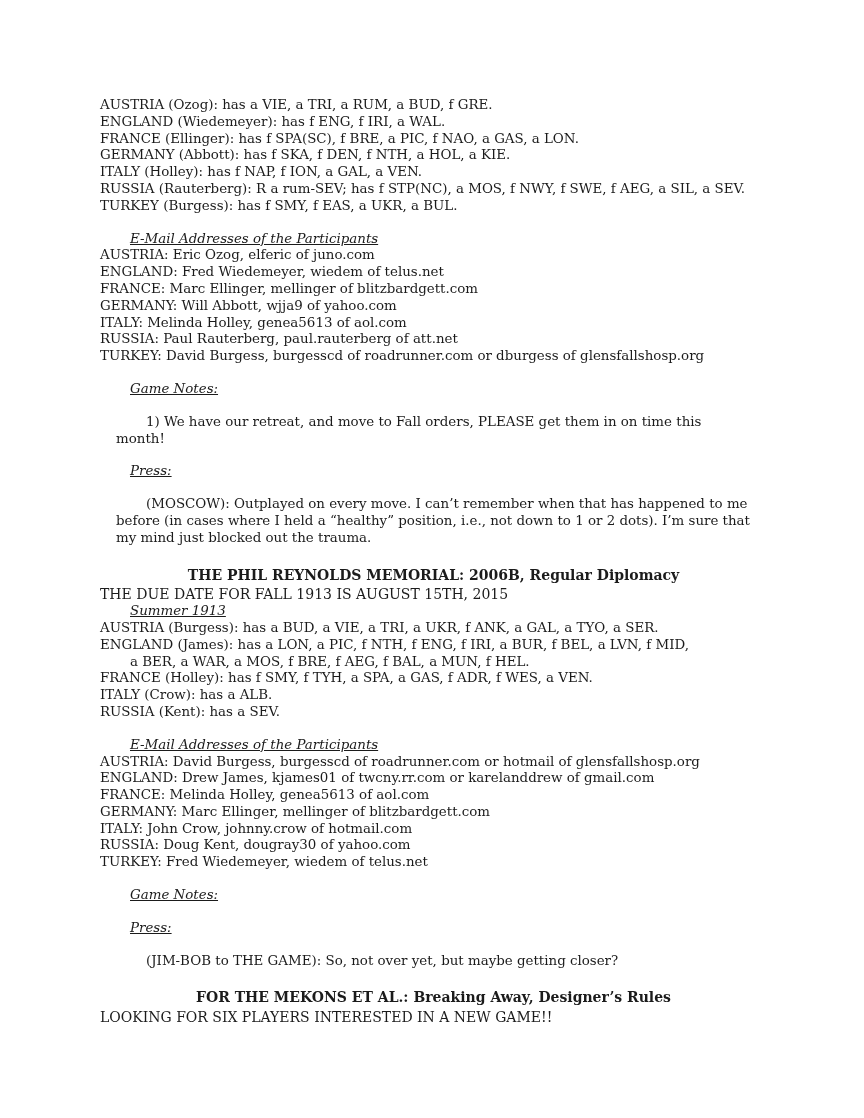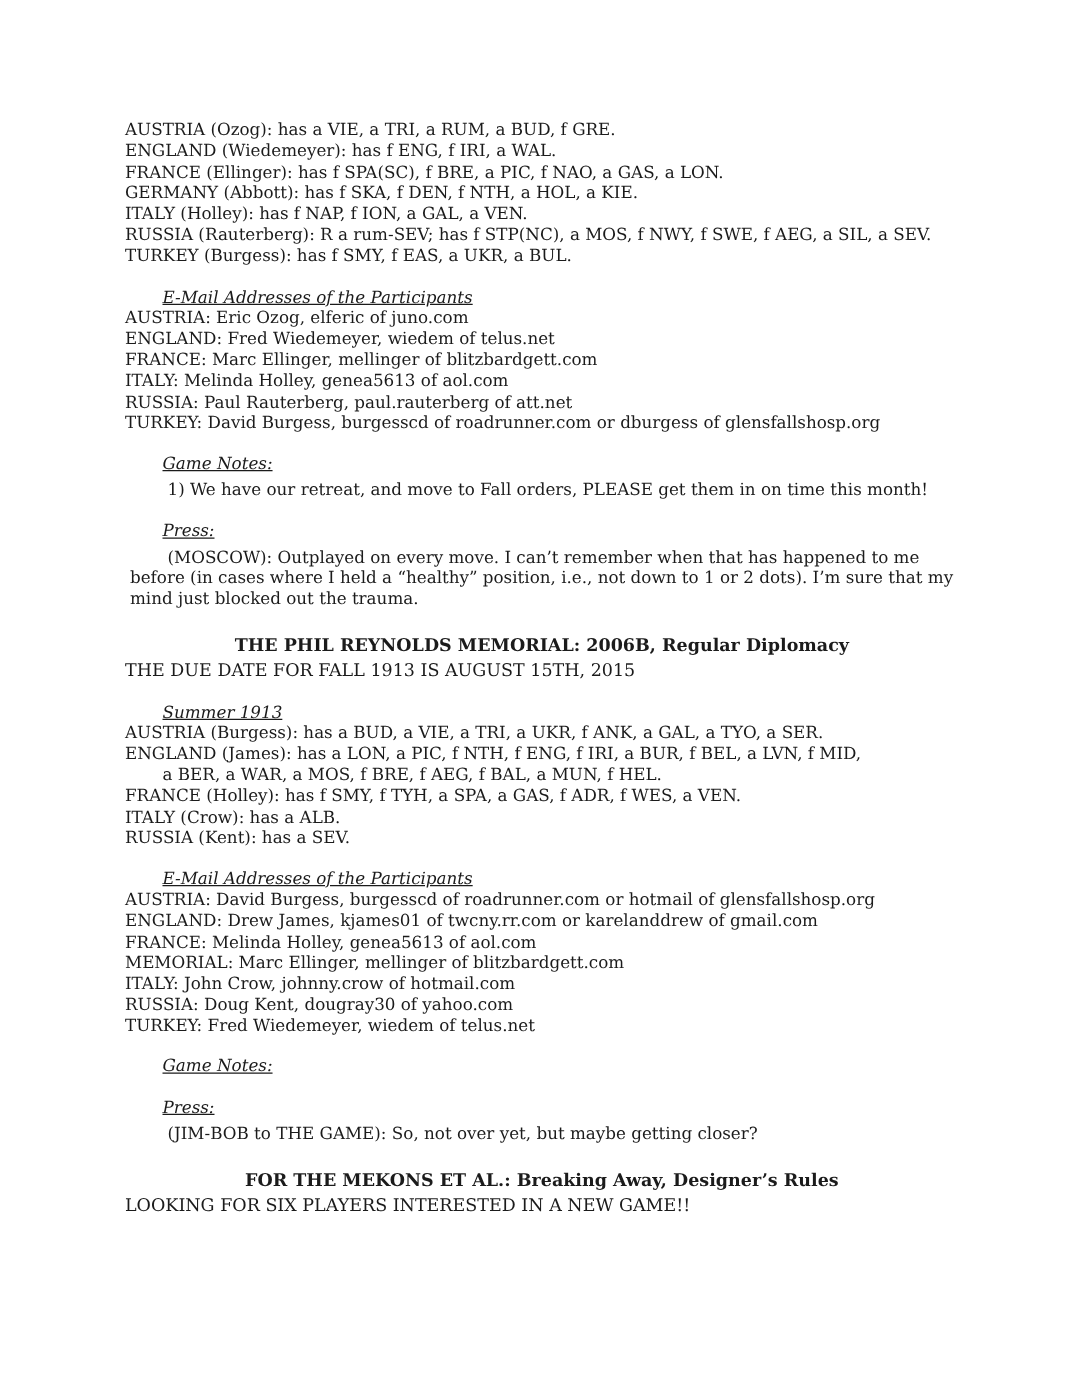"GERMANY: Will Abbott, wjja9 of" div.line { html: none -> <div>GERMANY: Will Abbott, wjja9 of yahoo.com</div> }
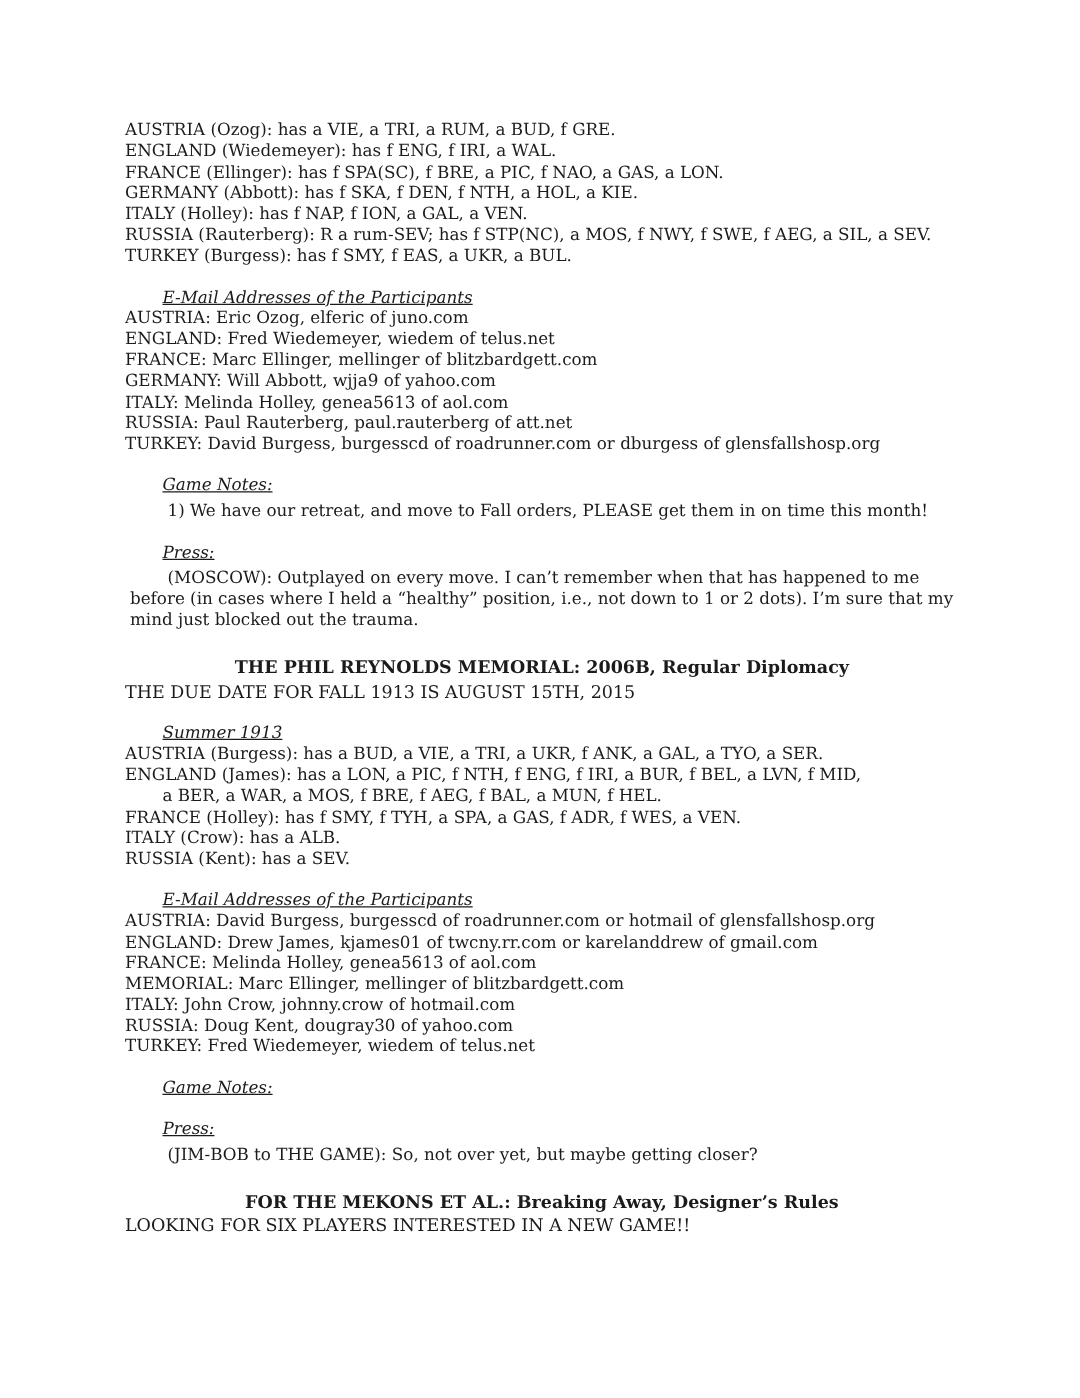"1) We have our retreat," .para { margin: 4px -> 16px }
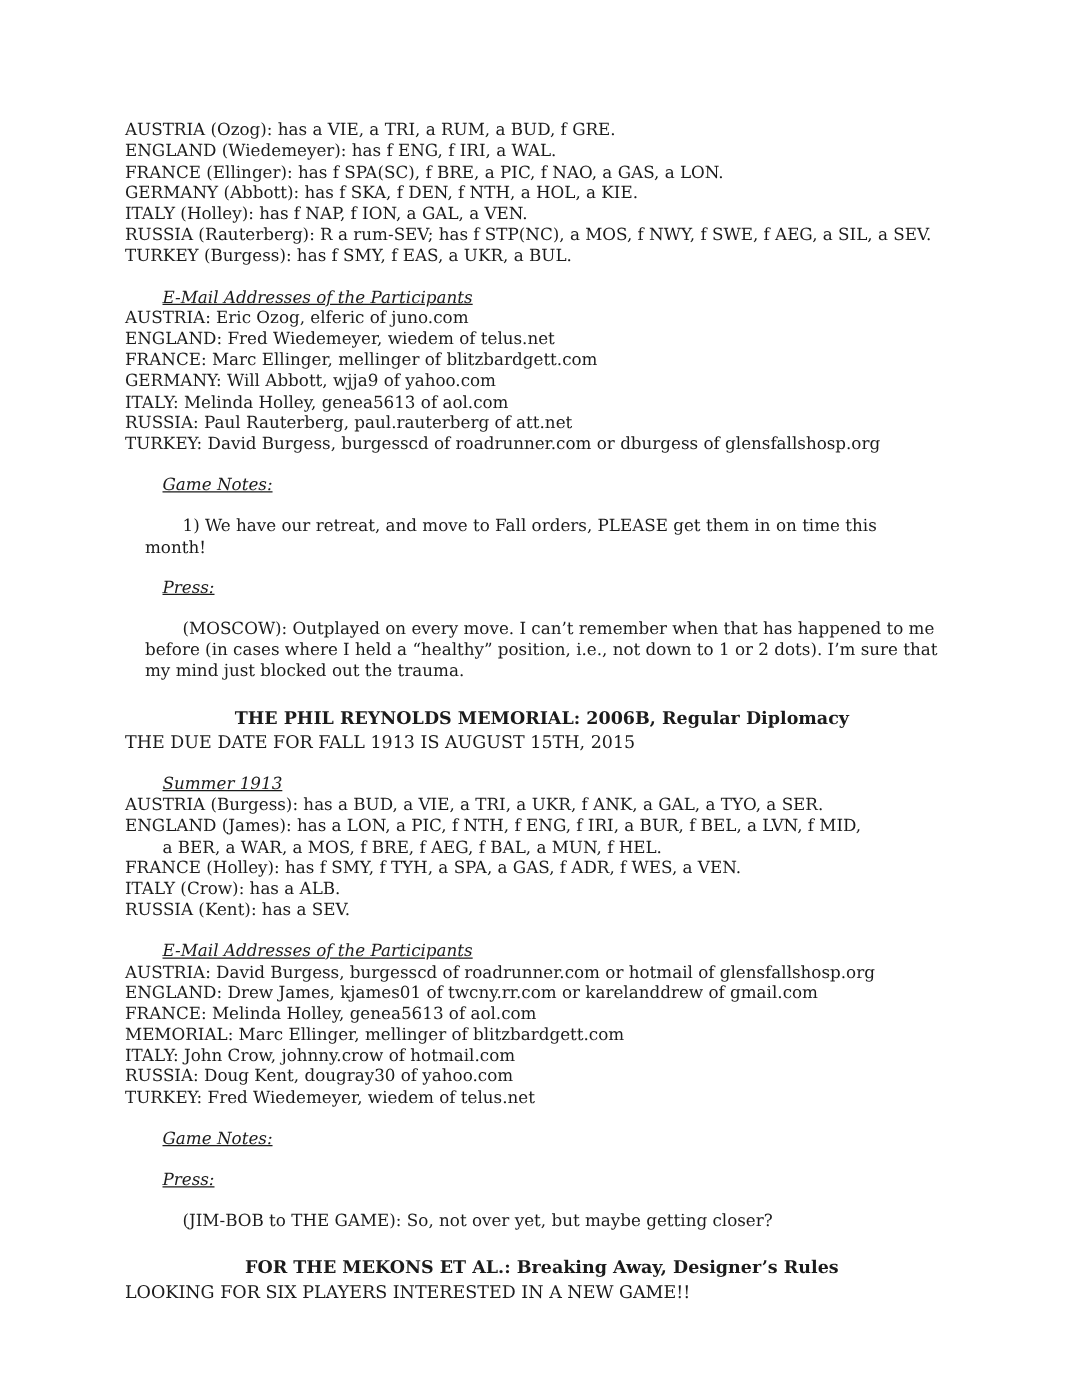"Summer 1913" .season { margin-top: 17px -> 0 }
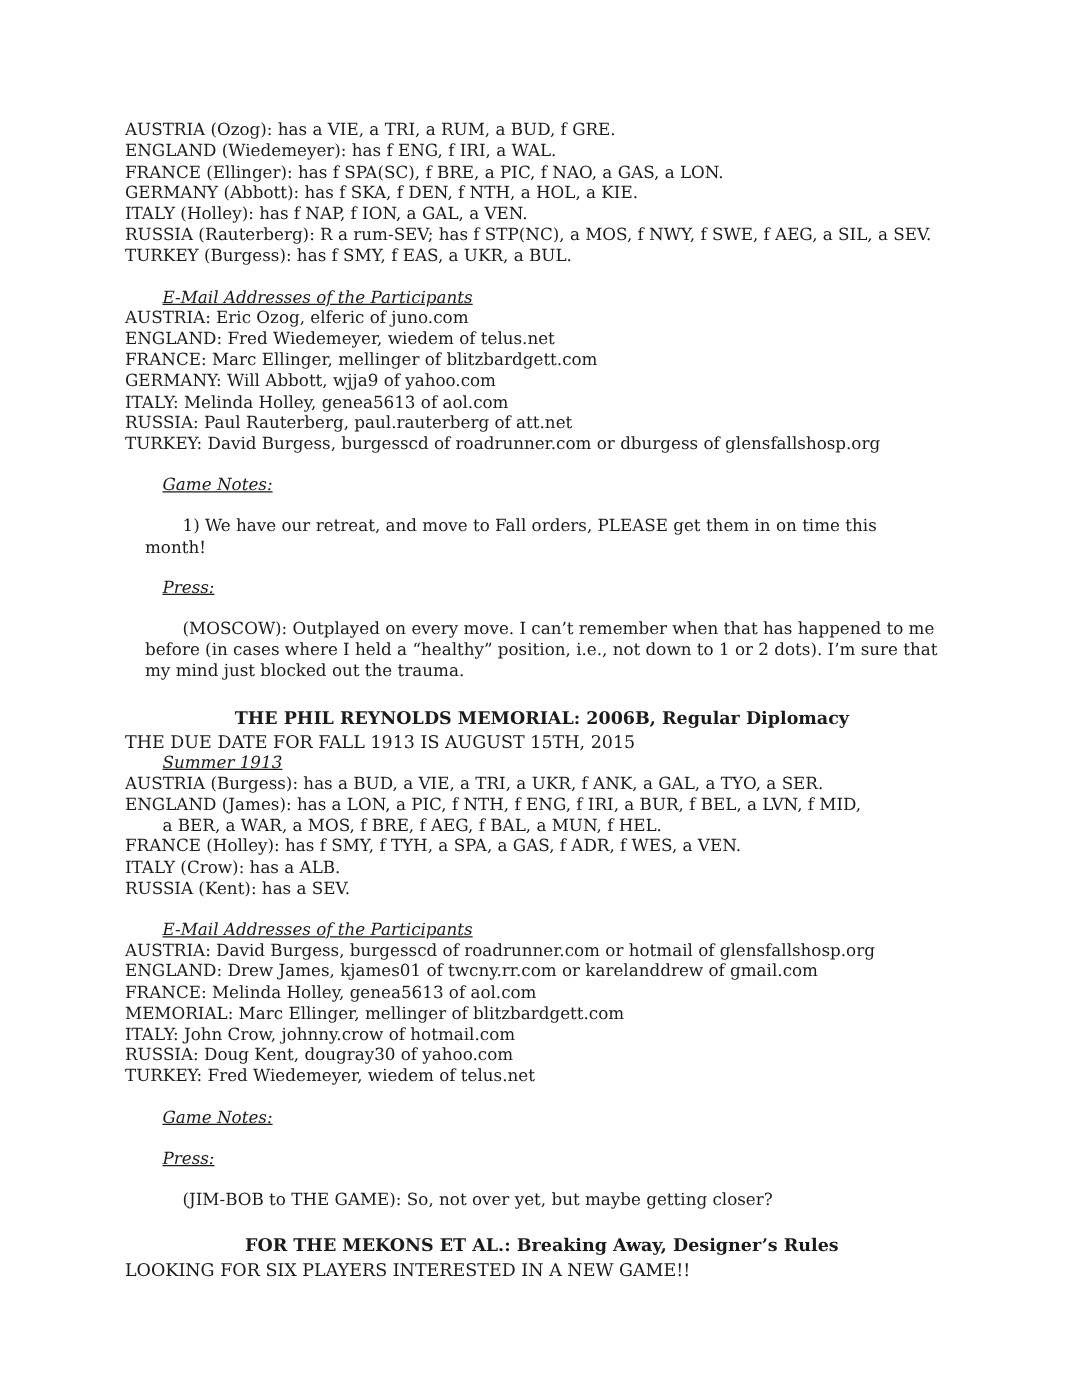"MEMORIAL: Marc Ellinger, mellinger of" div.line { text: MEMORIAL -> GERMANY }
